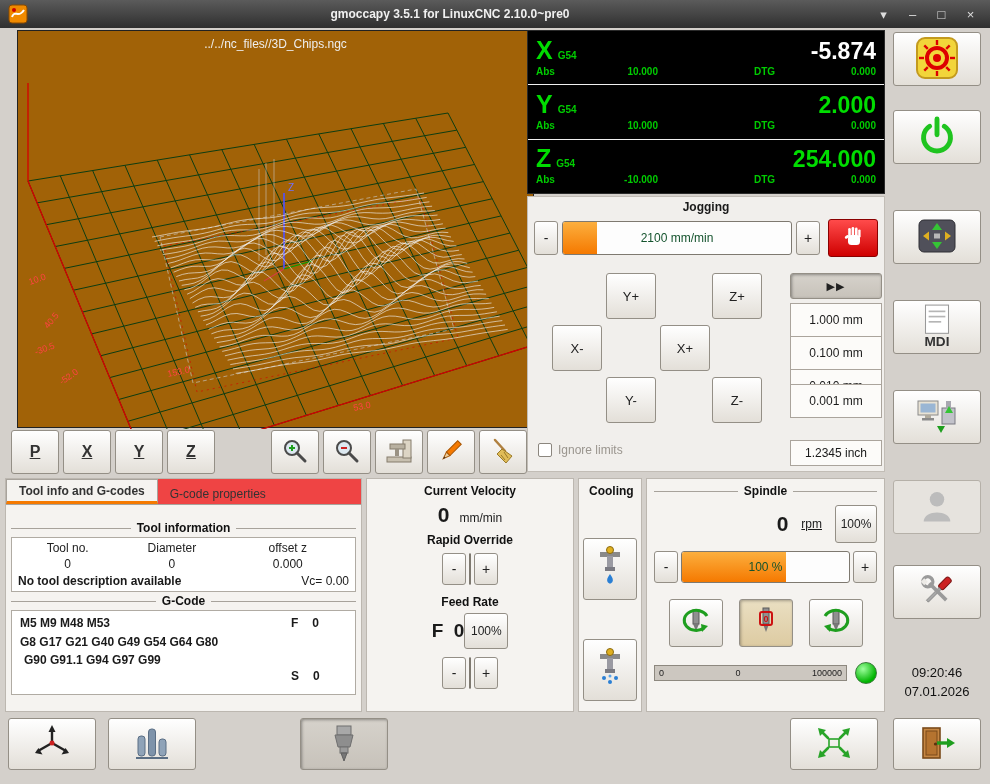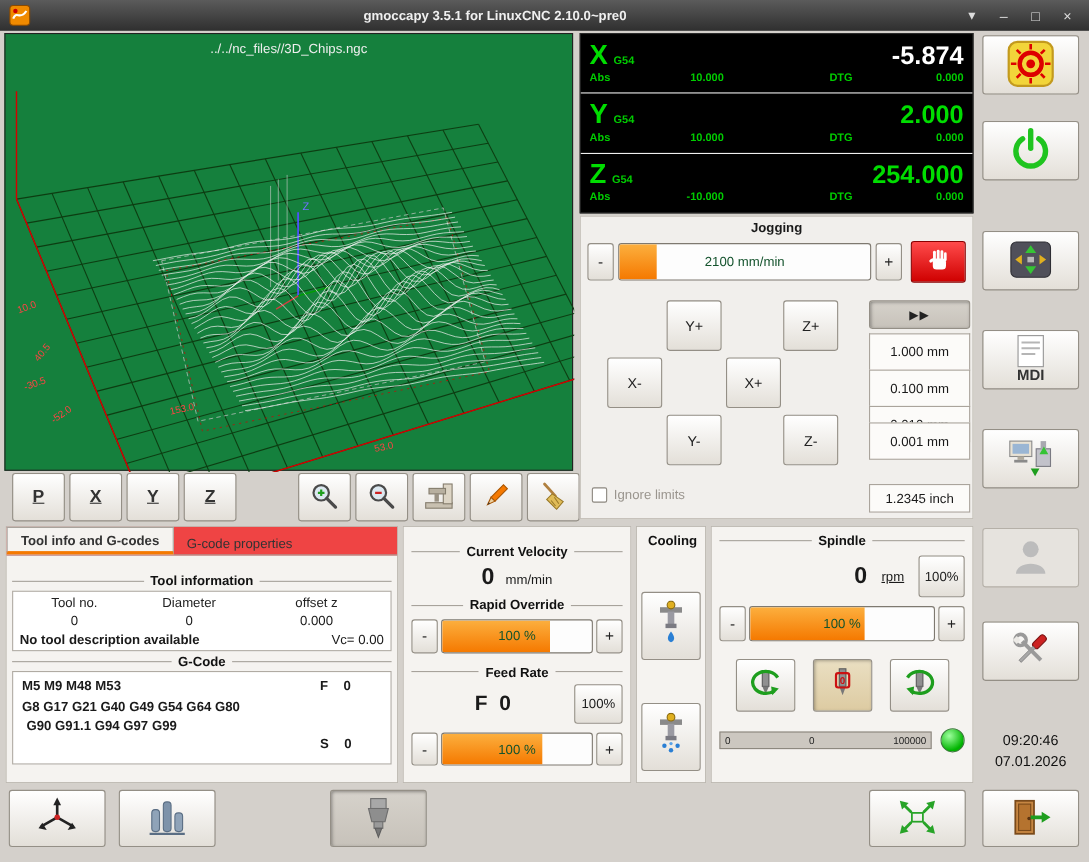"../../nc_files//3D_Chips.ngc" .preview { background: #15803d -> #a16207; left: 4px -> 17px }
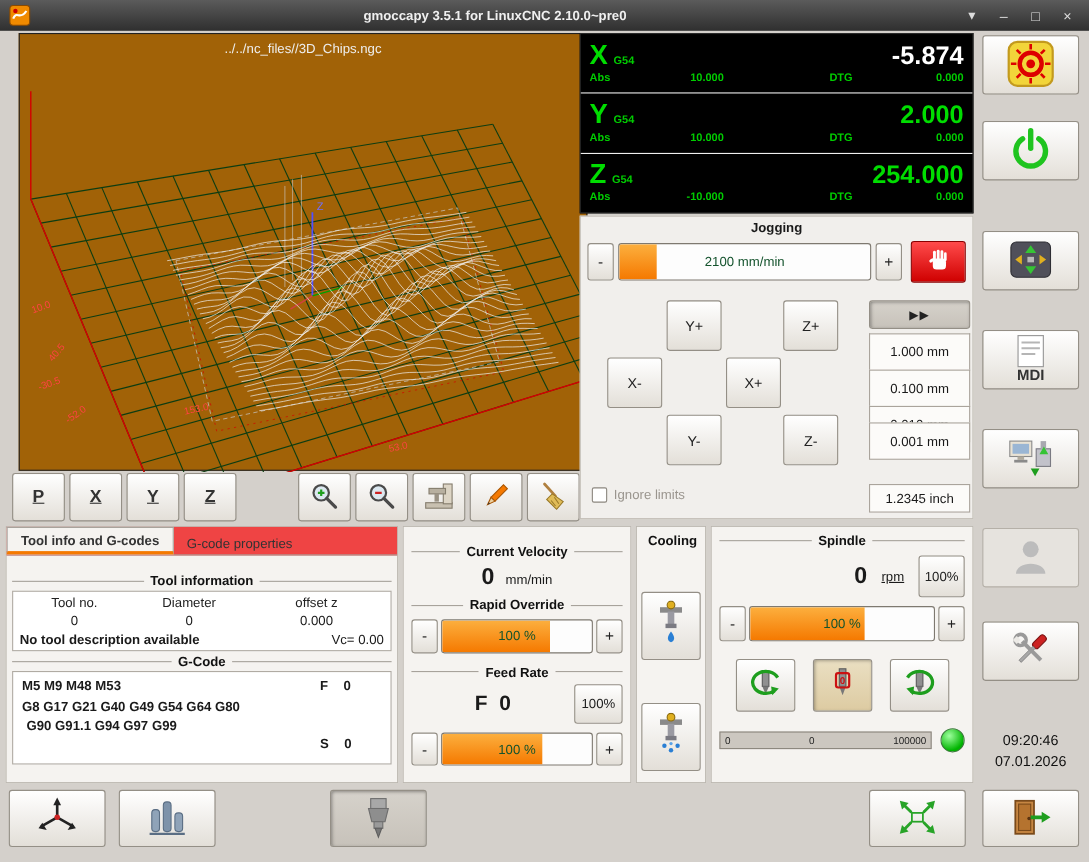"Current Velocity" .velpanel { align-items: none -> center; padding: 15px 7px -> 5px 7px }
